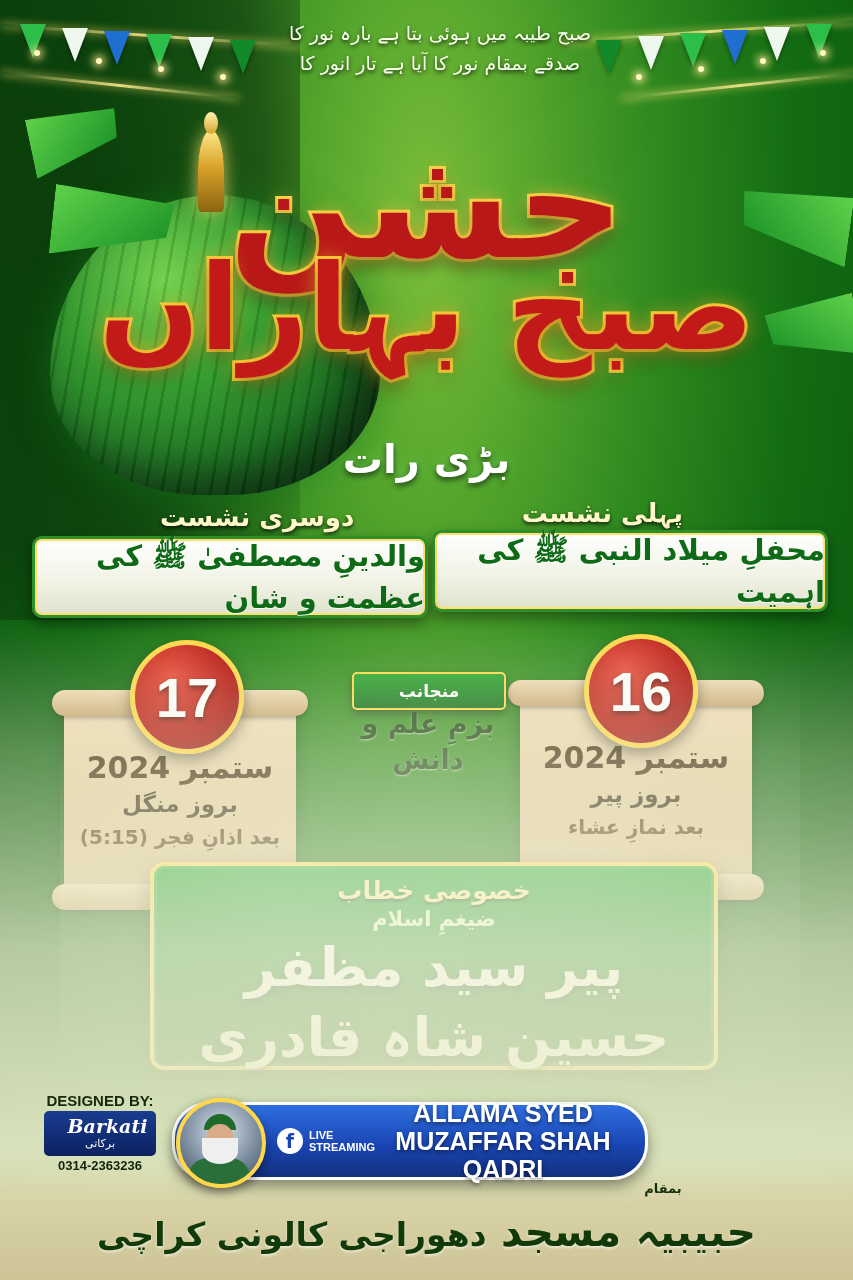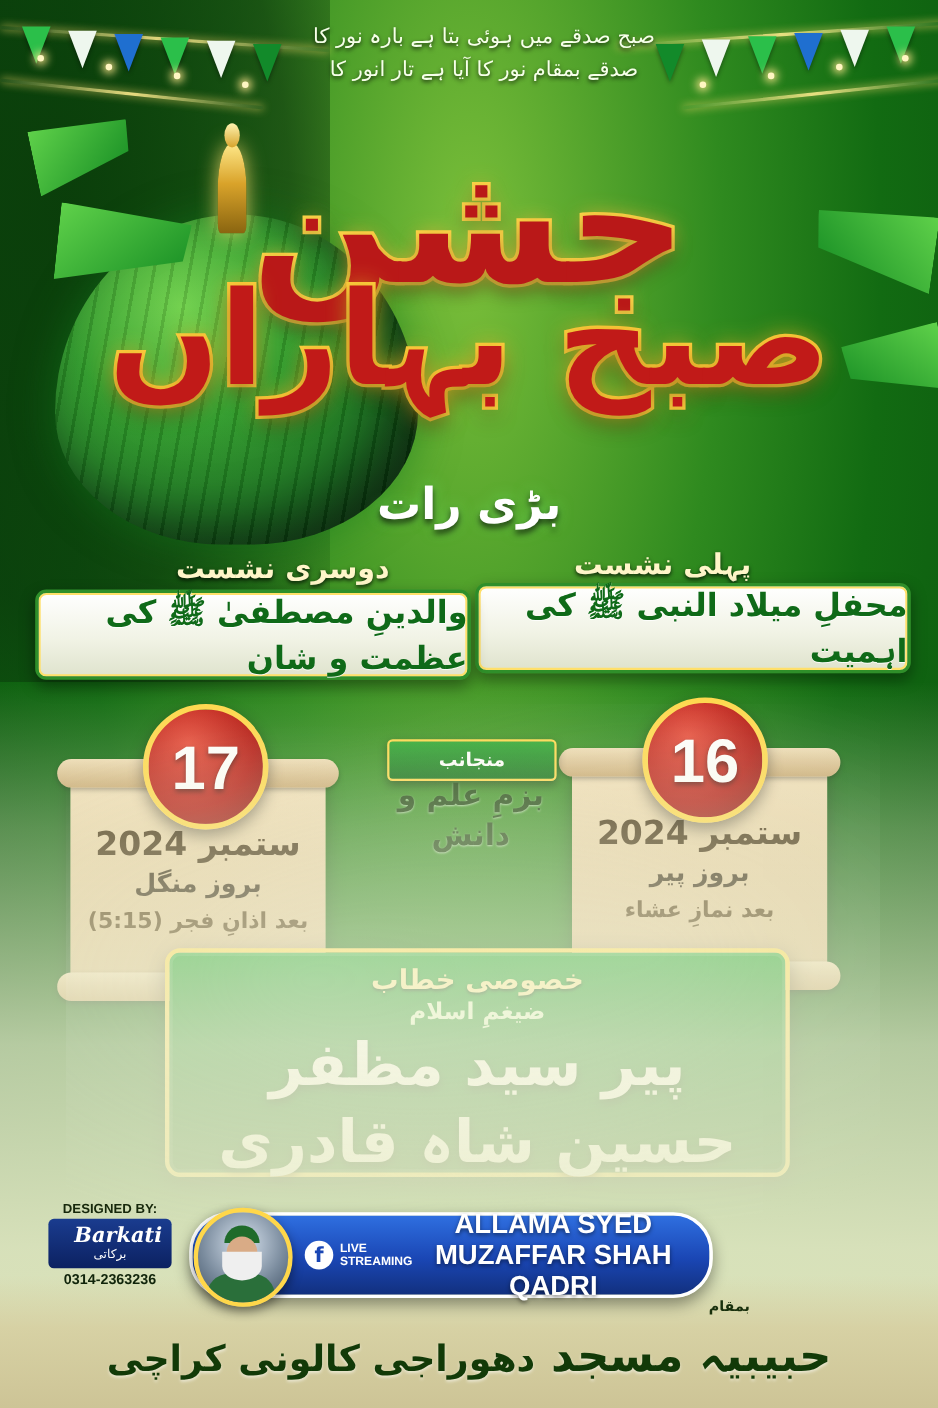"صبح صدقے میں ہوئی بتا" div { text: صدقے -> طیبہ }
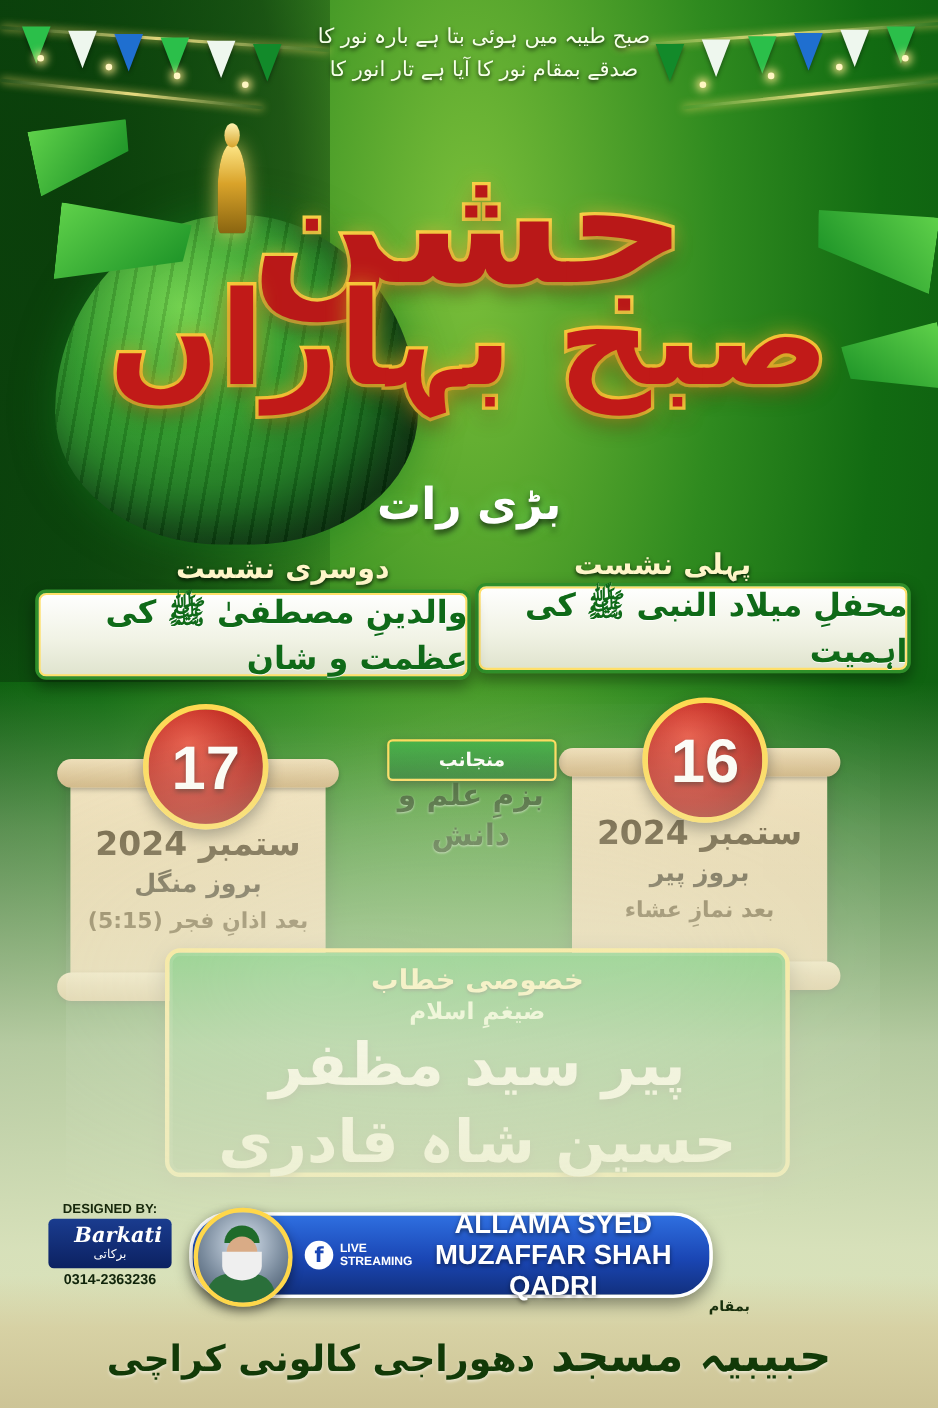"DESIGNED BY:" .designer .dtitle { font-size: 12px -> 15px }
